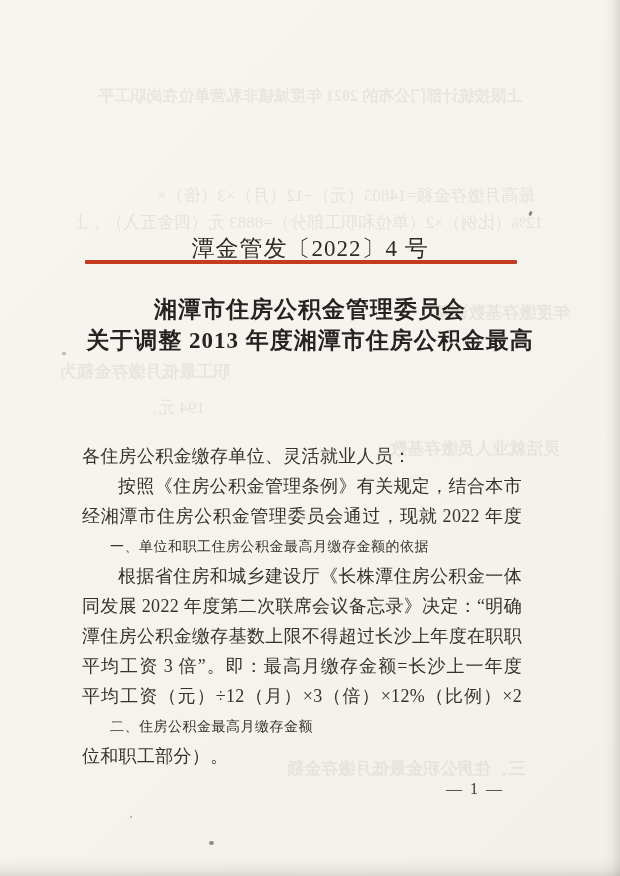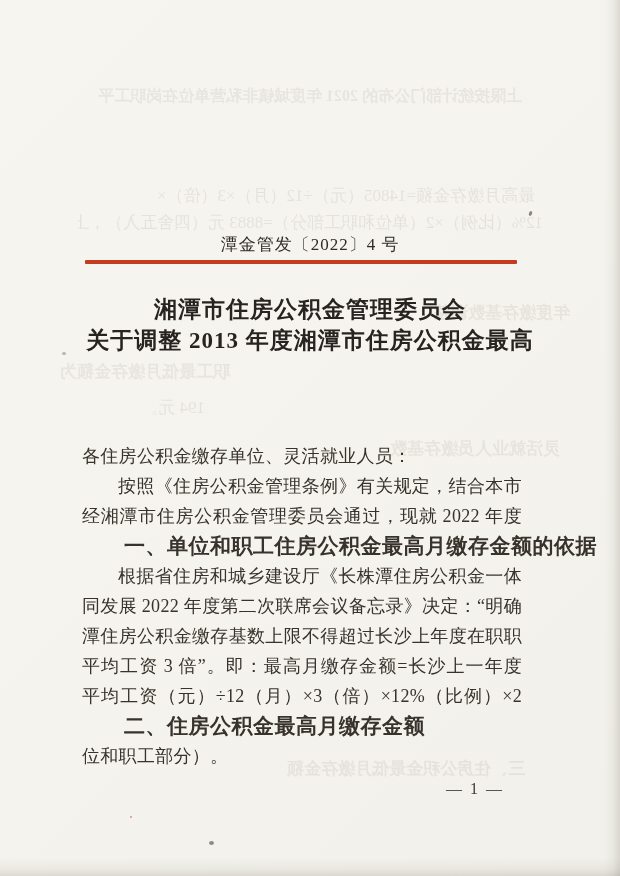"潭金管发〔2022〕4 号" .doc-number { font-size: 17px -> 23px }
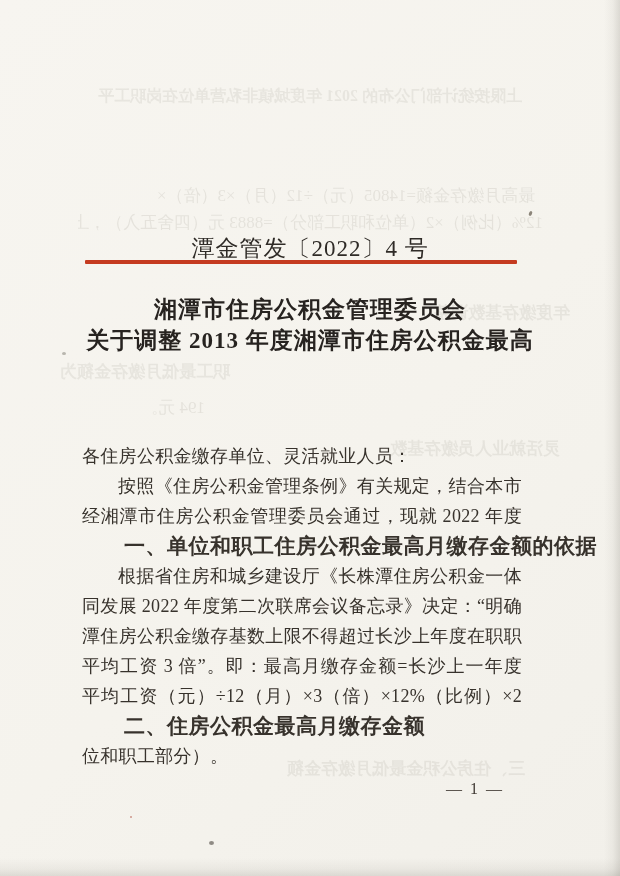"一、单位和职工住房公积金最高月缴存金额的依据" .bline.heading { font-size: 21px -> 14px; font-weight: 700 -> 400 }
